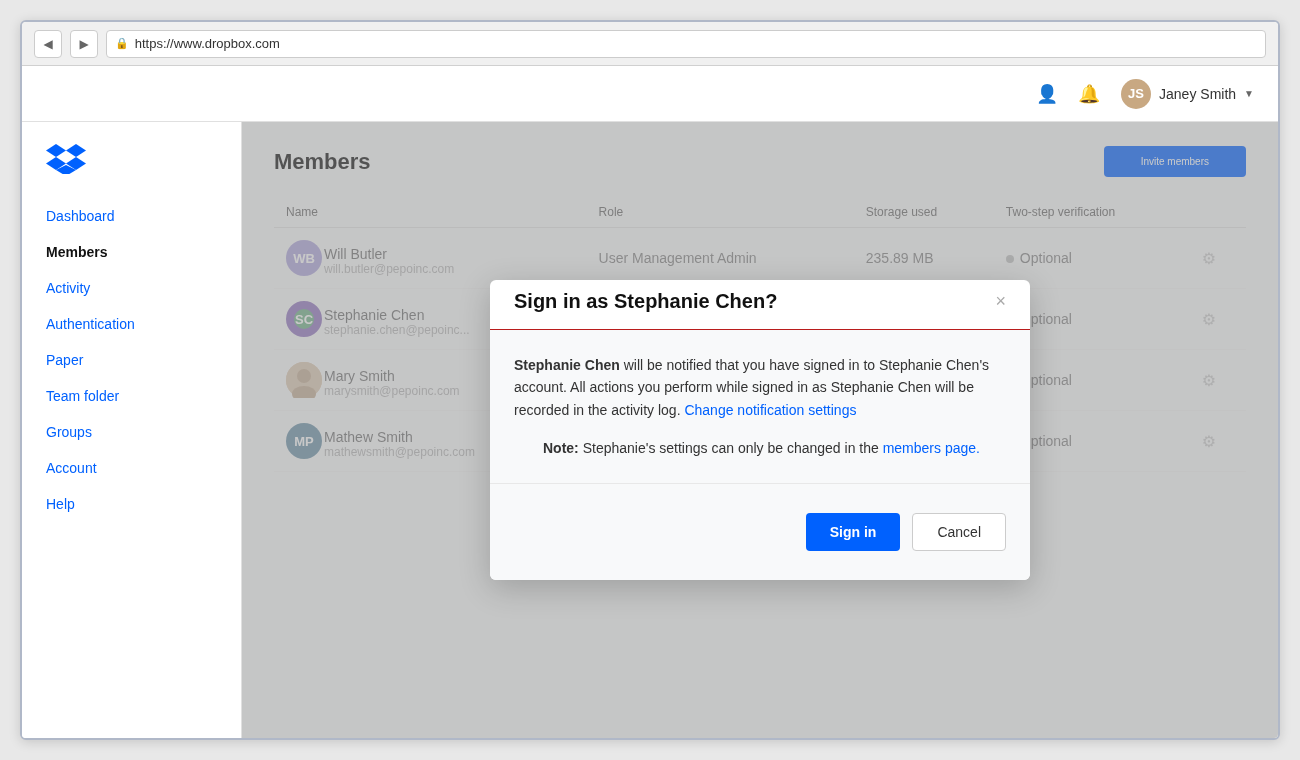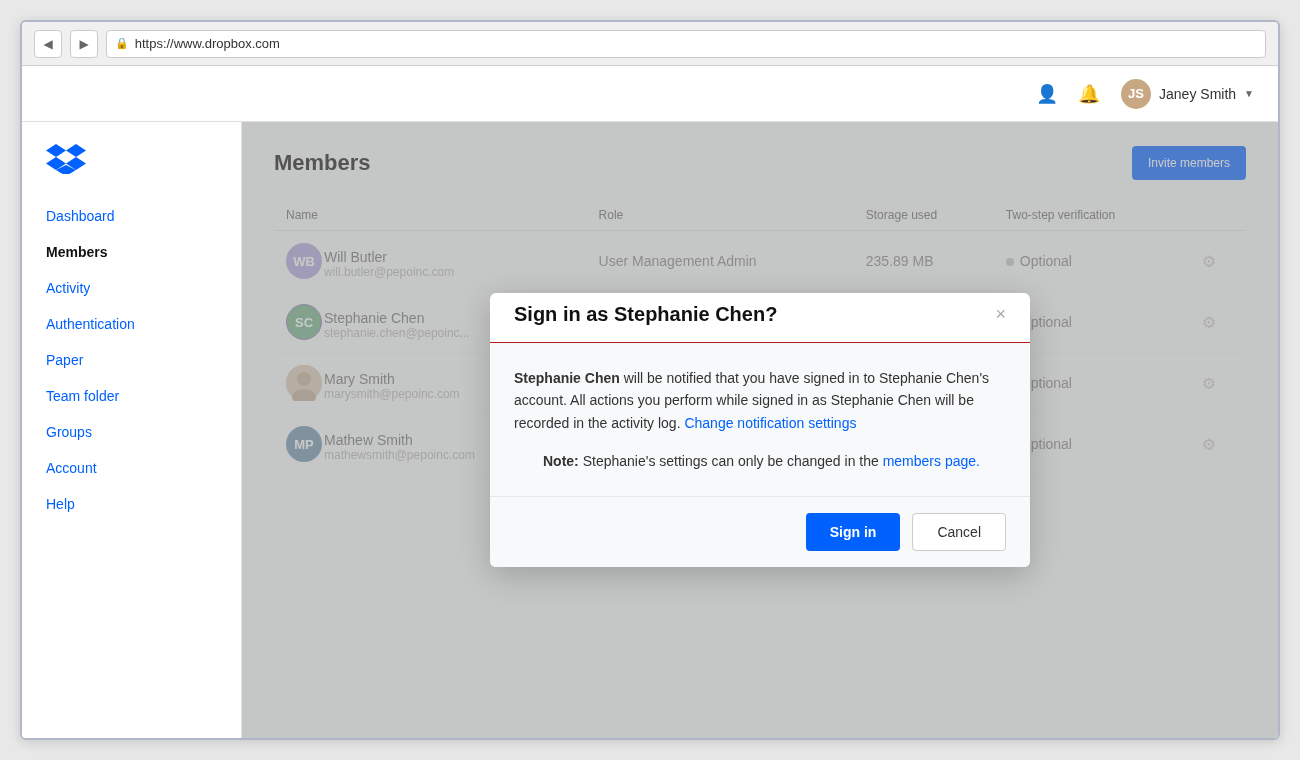"Invite members" .invite-btn { font-size: 12px -> 10px; padding: 10px 16px -> 10px 37px }
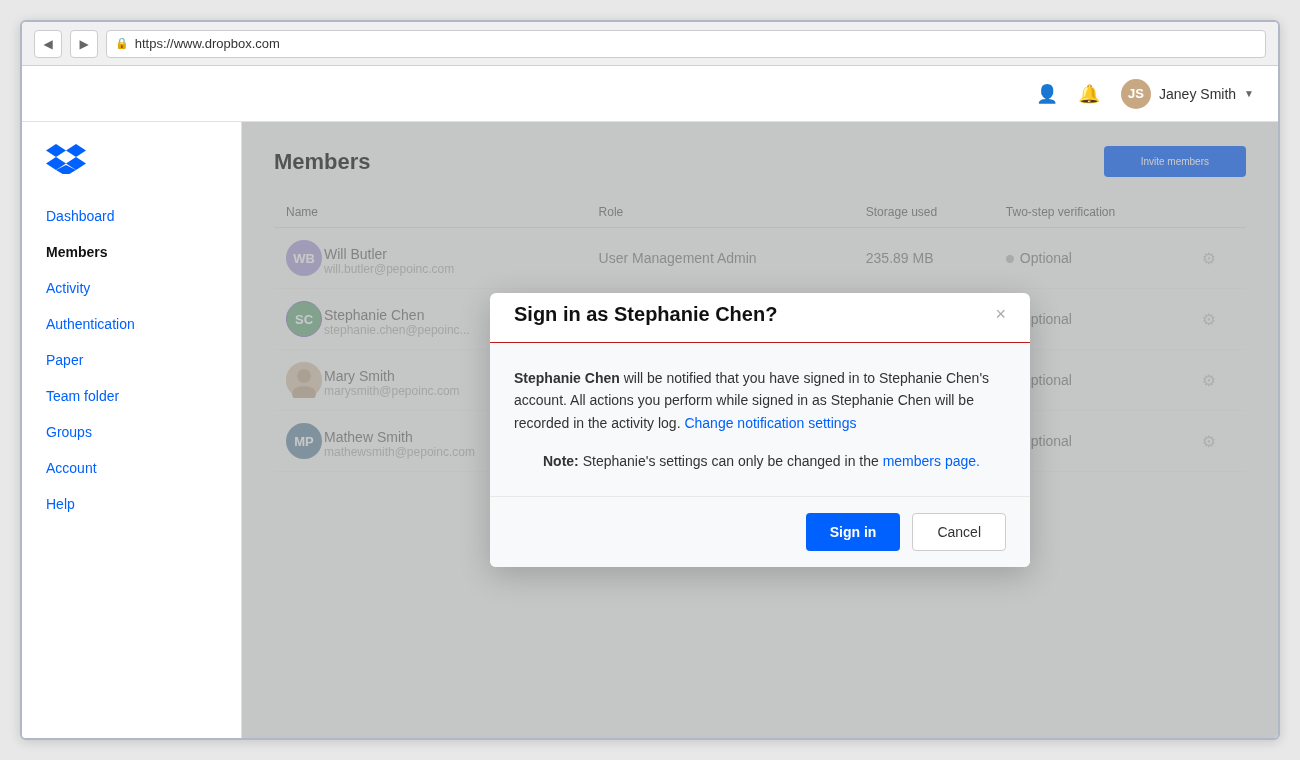"SC" div.avatar-circle { border: 1px solid #4c1d95 -> 8px solid #4c1d95 }
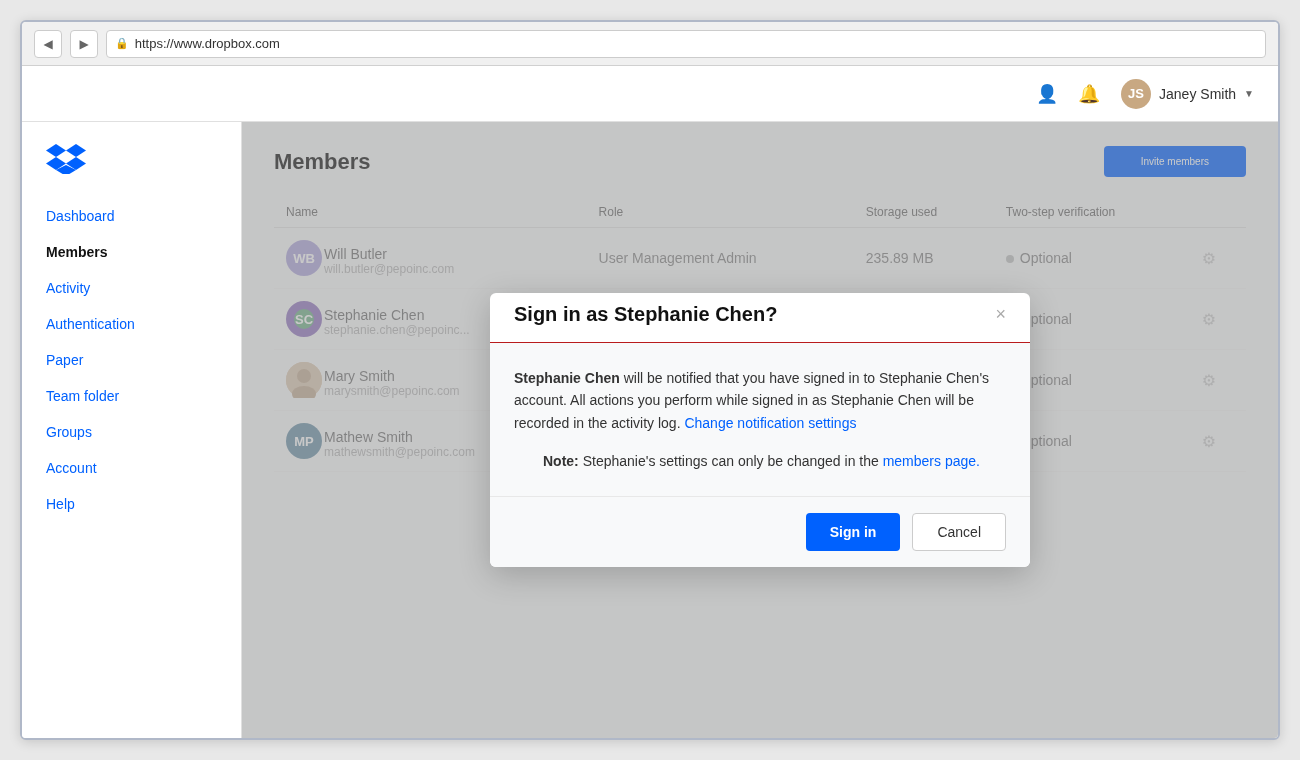"Sign in" .modal-footer { padding: 16px 24px -> 29px 24px }
